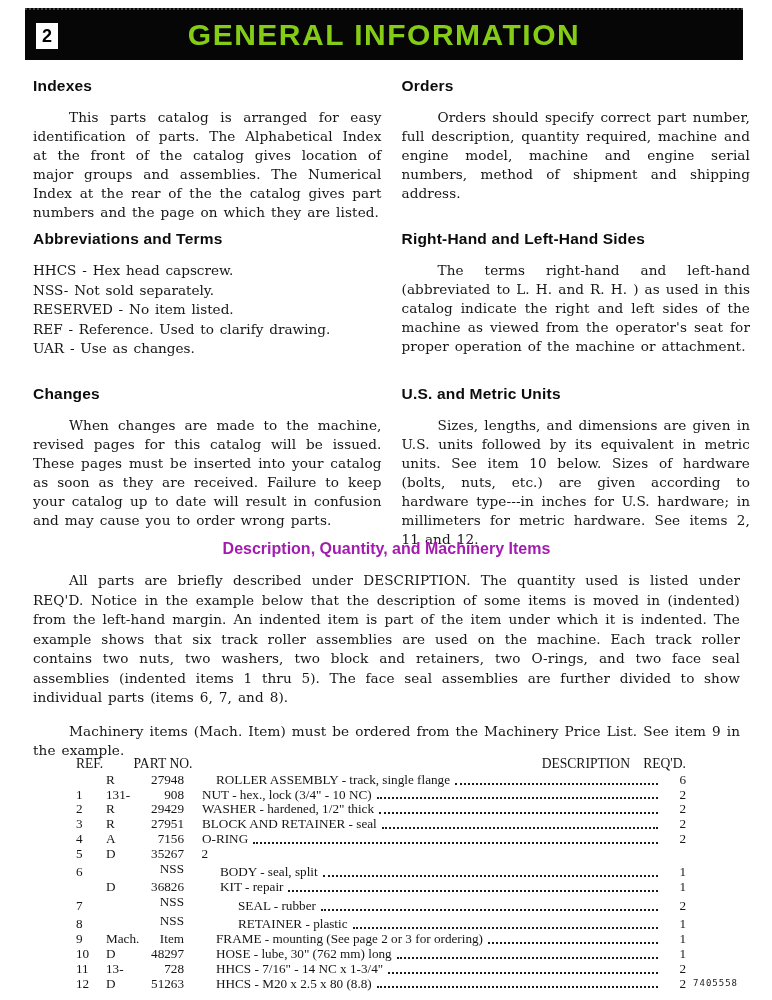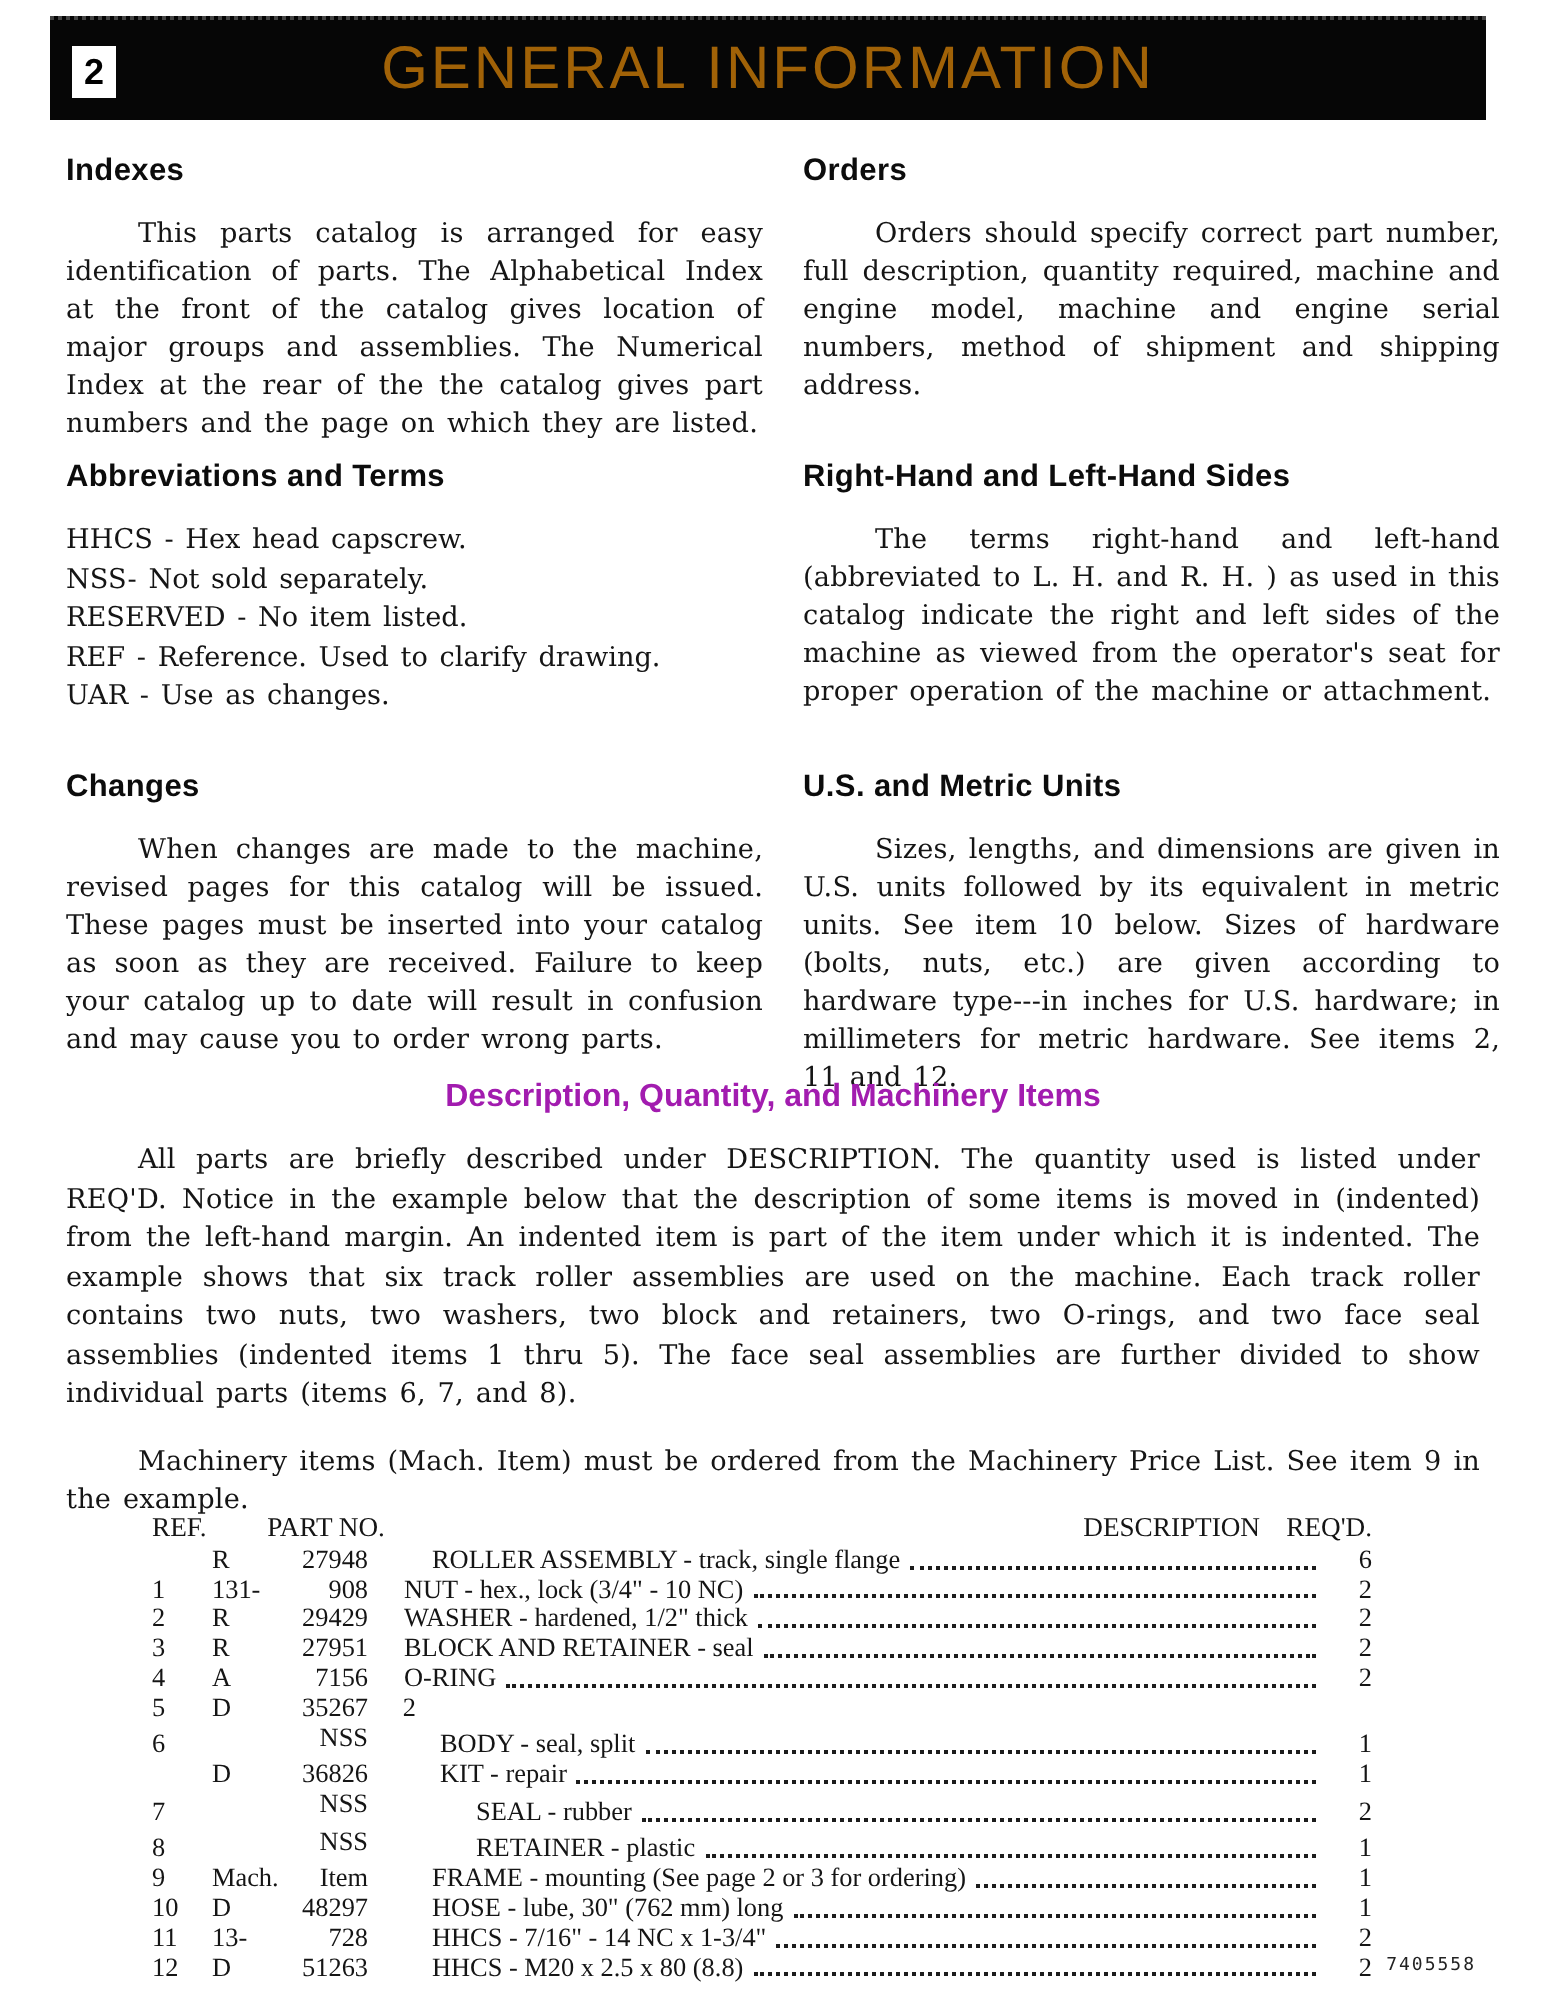"GENERAL INFORMATION" .main-title { color: #a16207 -> #84cc16; font-weight: normal -> bold }
